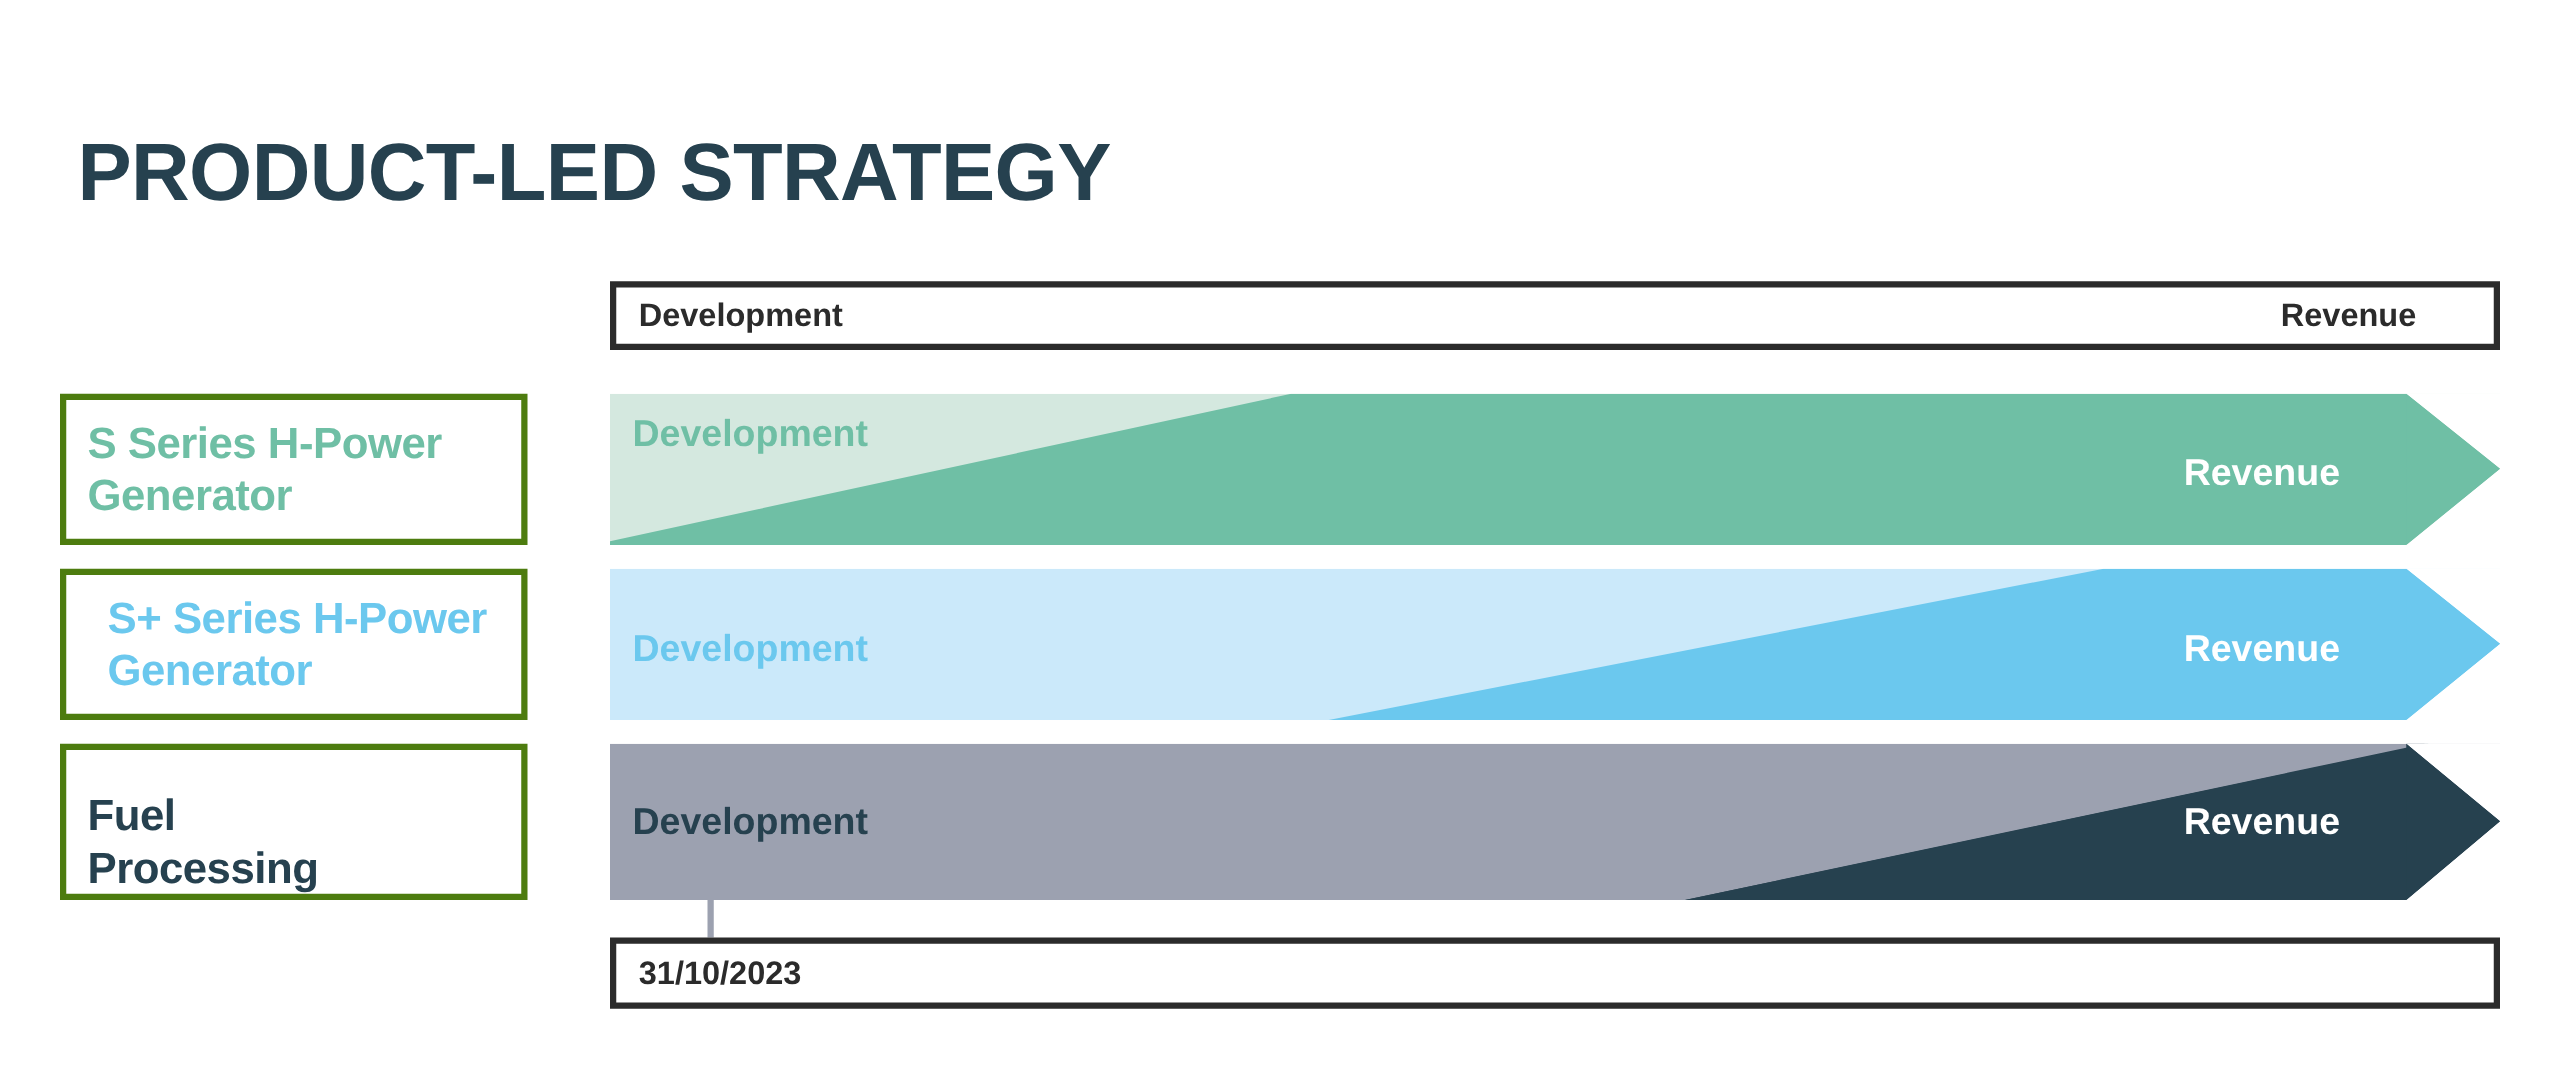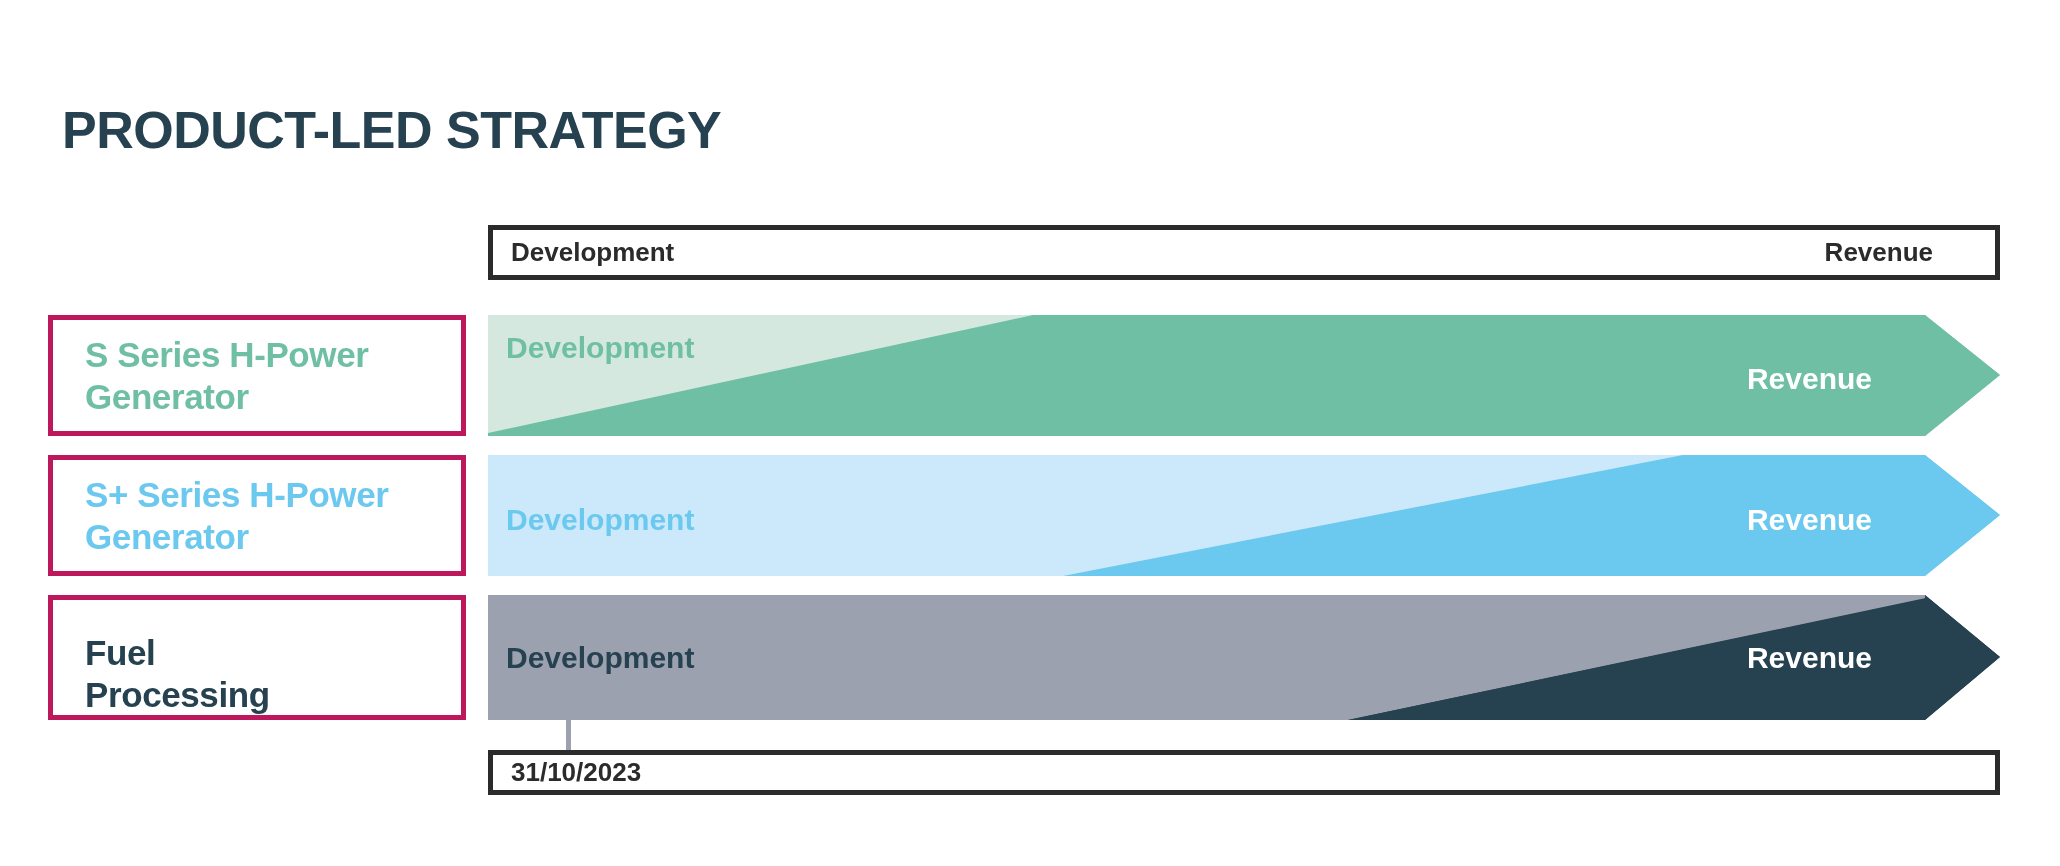"PRODUCT-LED STRATEGY" #page-title { font-size: 52px -> 65px }
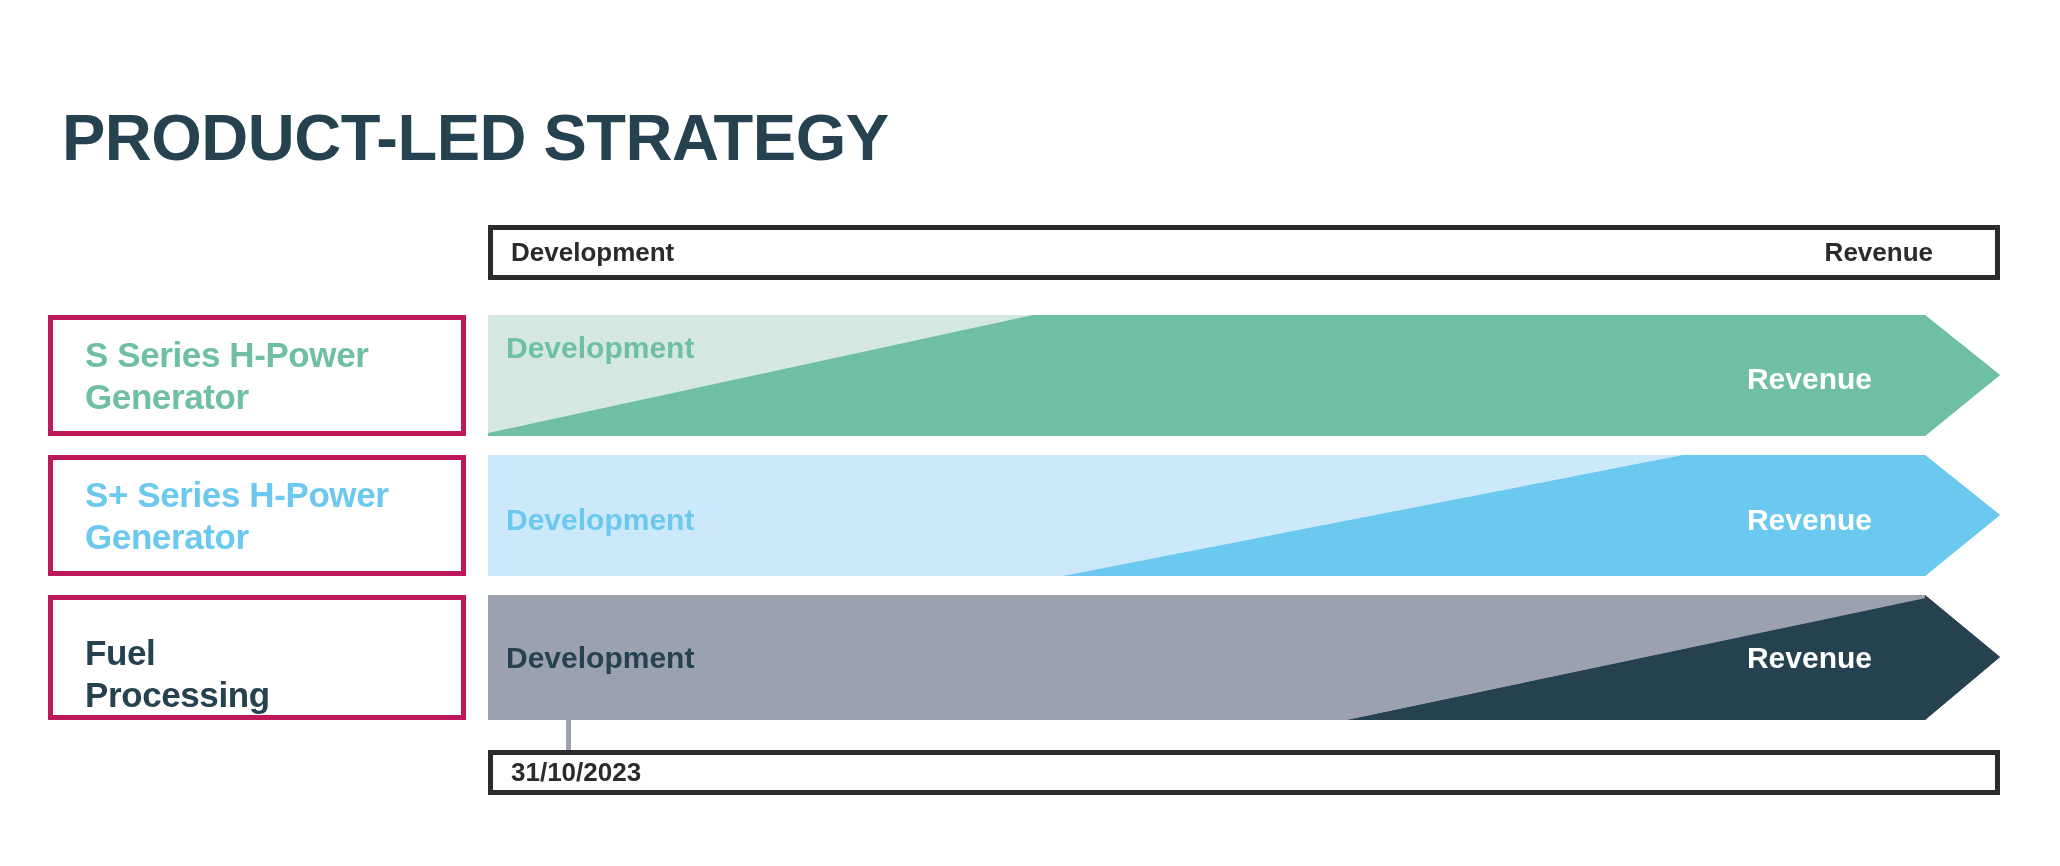"S Series H-Power" .row-label-box { border: 5px solid #be185d -> 5px solid #4d7c0f; padding-left: 32px -> 17px; width: 418px -> 374px }
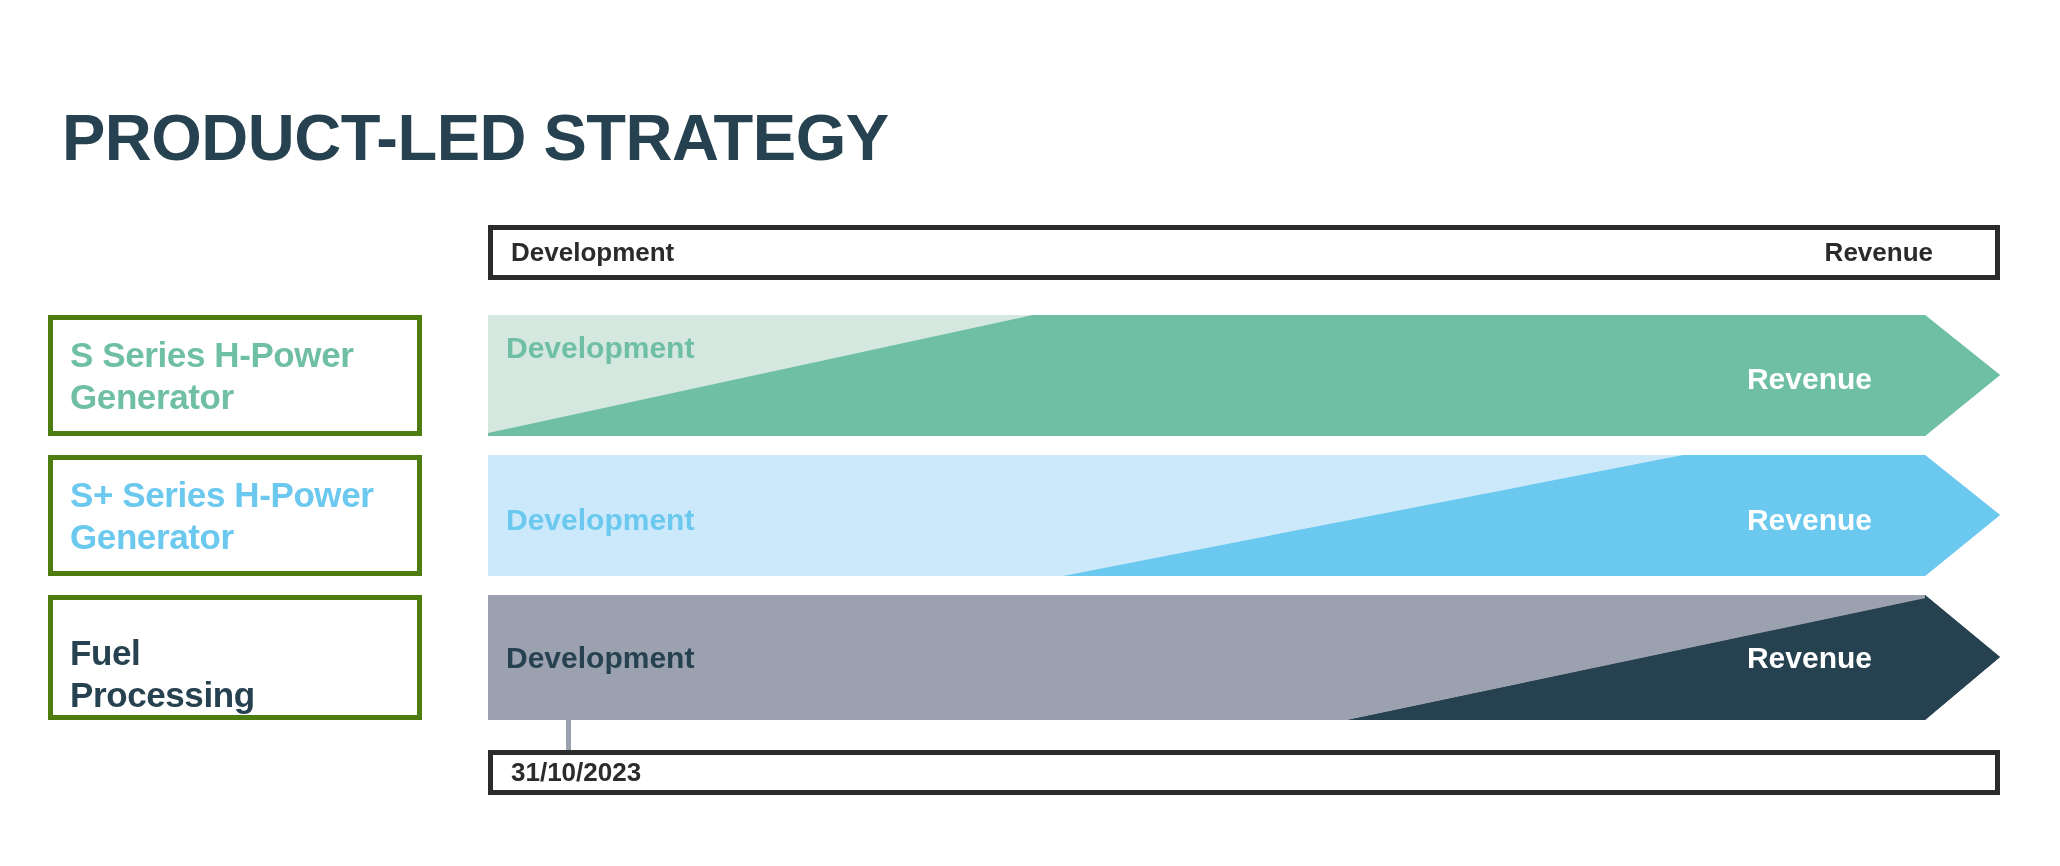"S+ Series H-Power" span.row-label-text { margin-left: none -> 16px }
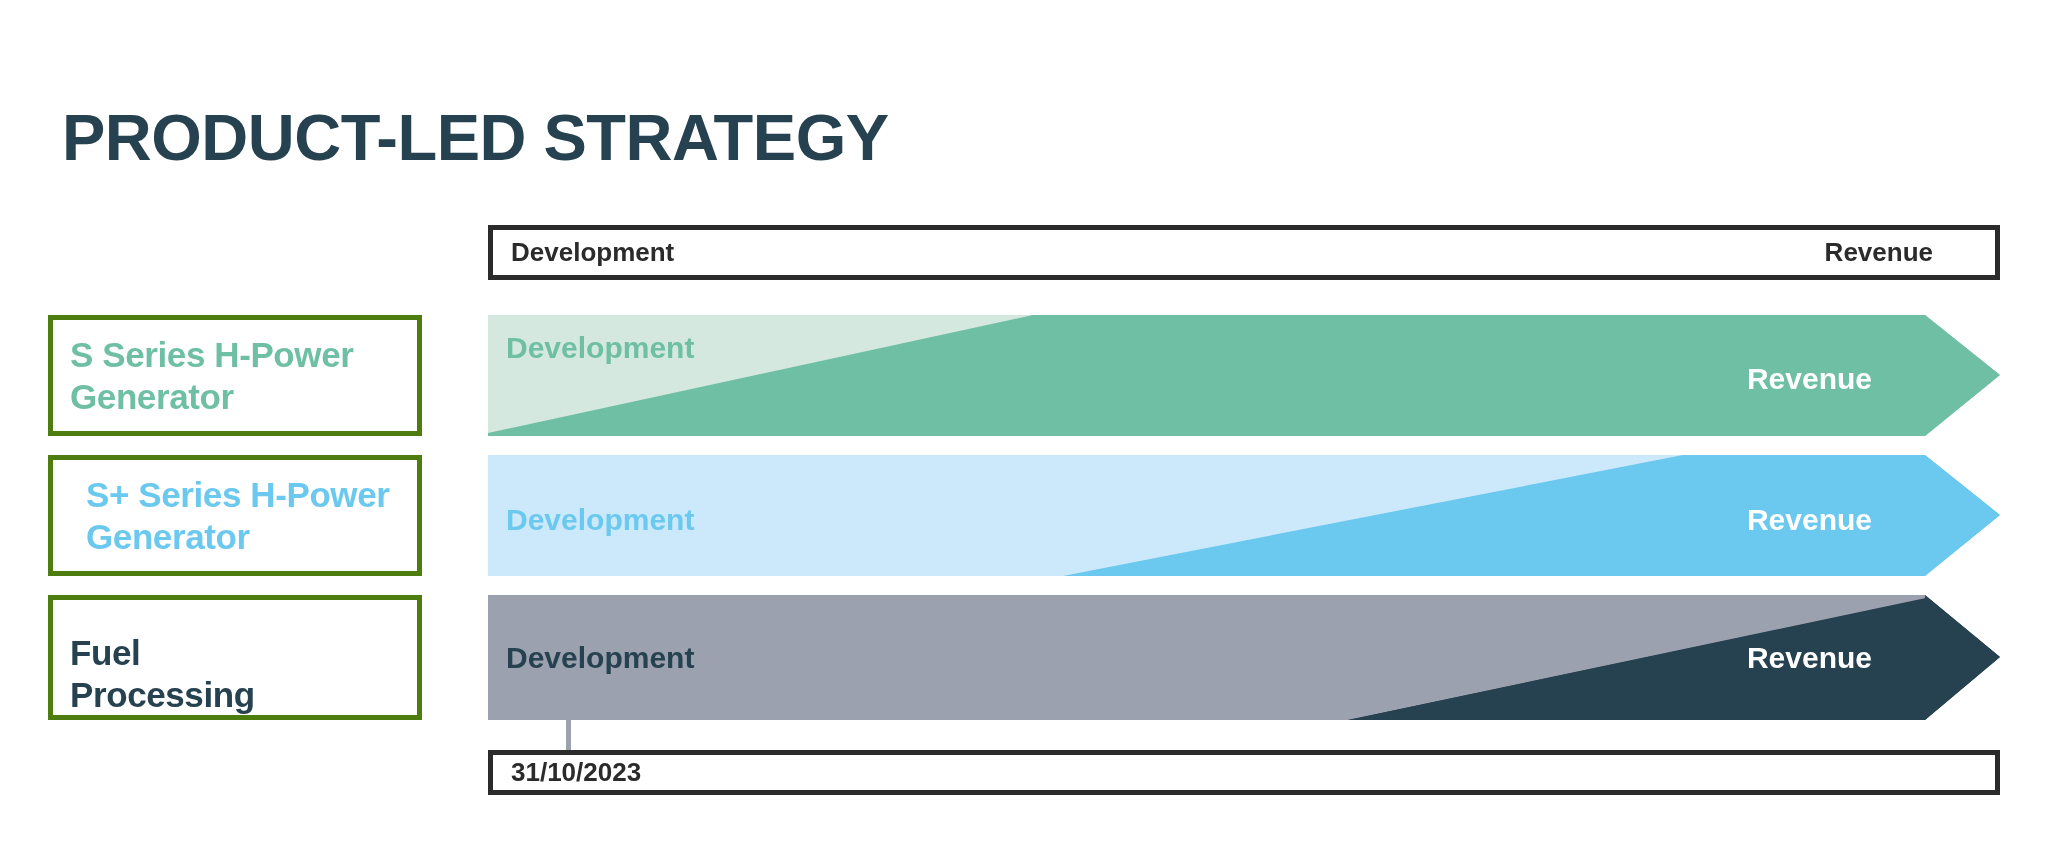"31/10/2023" #timeline-footer-bar { height: 45px -> 57px }
